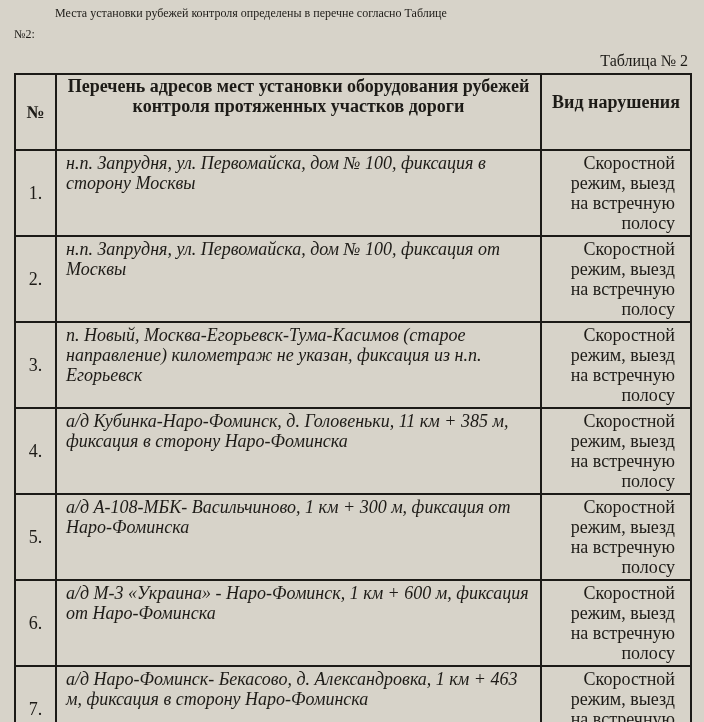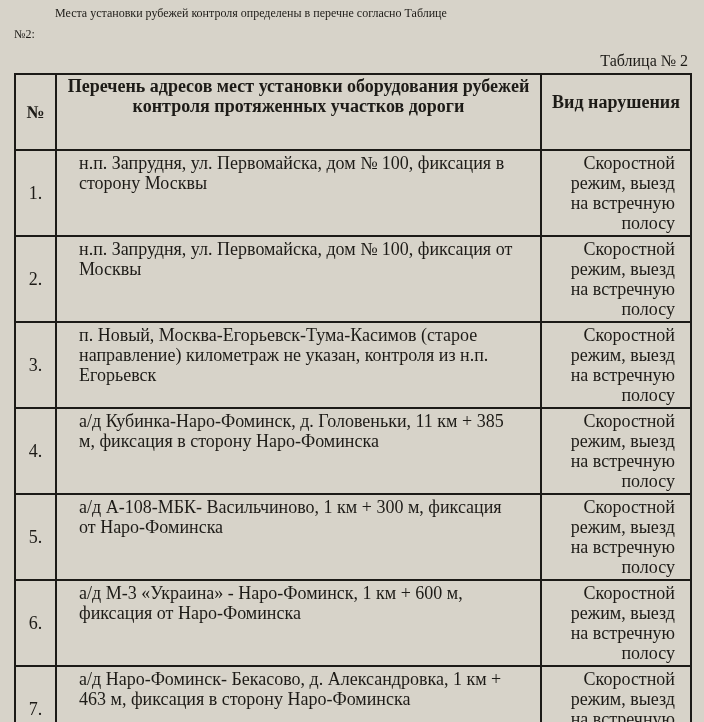"н.п. Запрудня, ул. Первомайска, дом" td.addr { font-style: none -> italic; padding: 2px 22px -> 2px 9px }
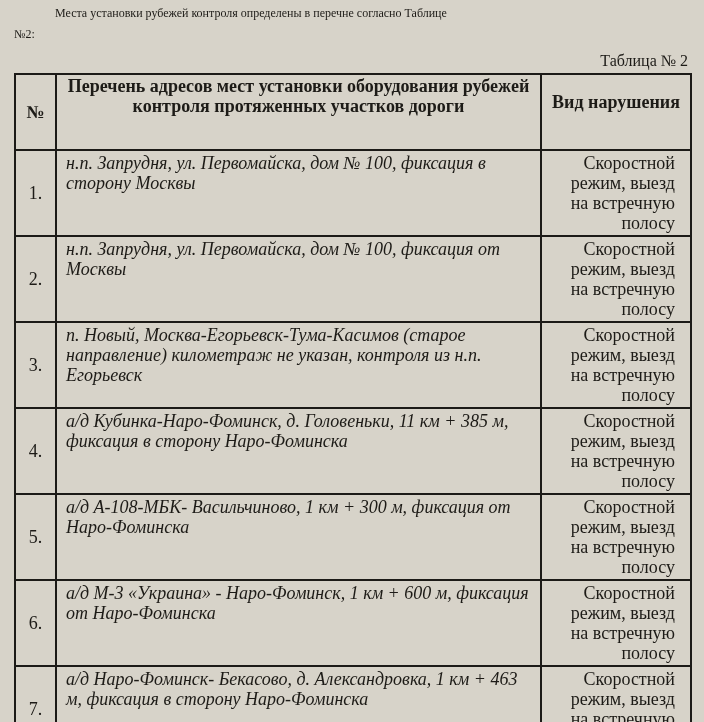"п. Новый, Москва-Егорьевск-Тума-Касимов" td.addr { text: контроля -> фиксация }
